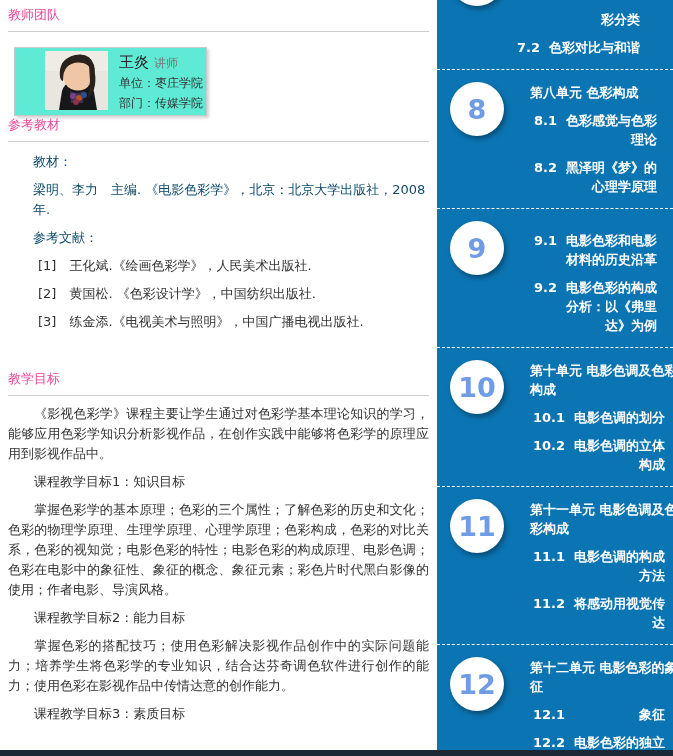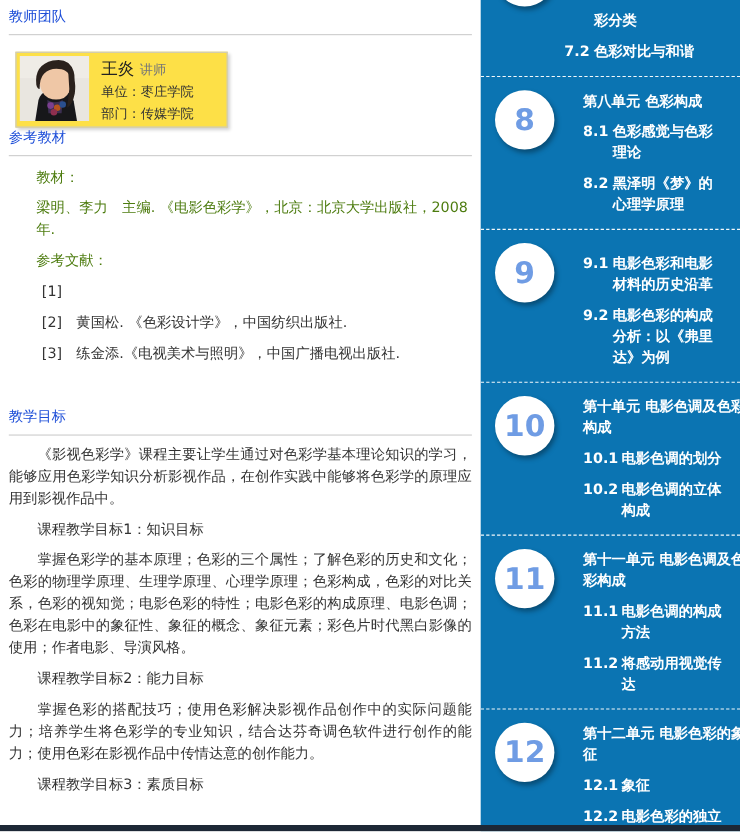"教师团队" .section-title { color: #1d4ed8 -> #ec4899 }
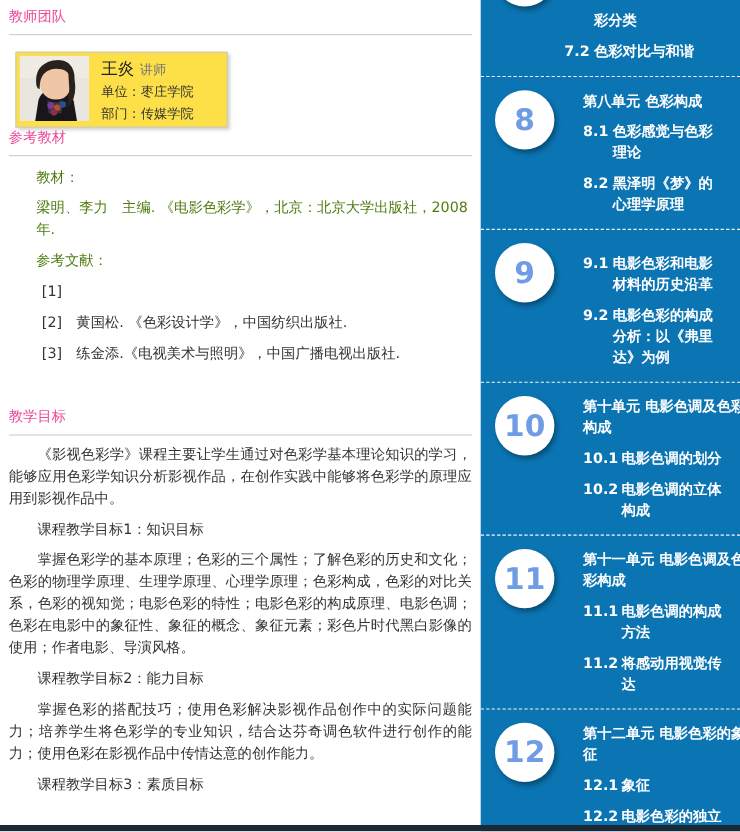"彩分类" .unit-item { text-align: none -> right }
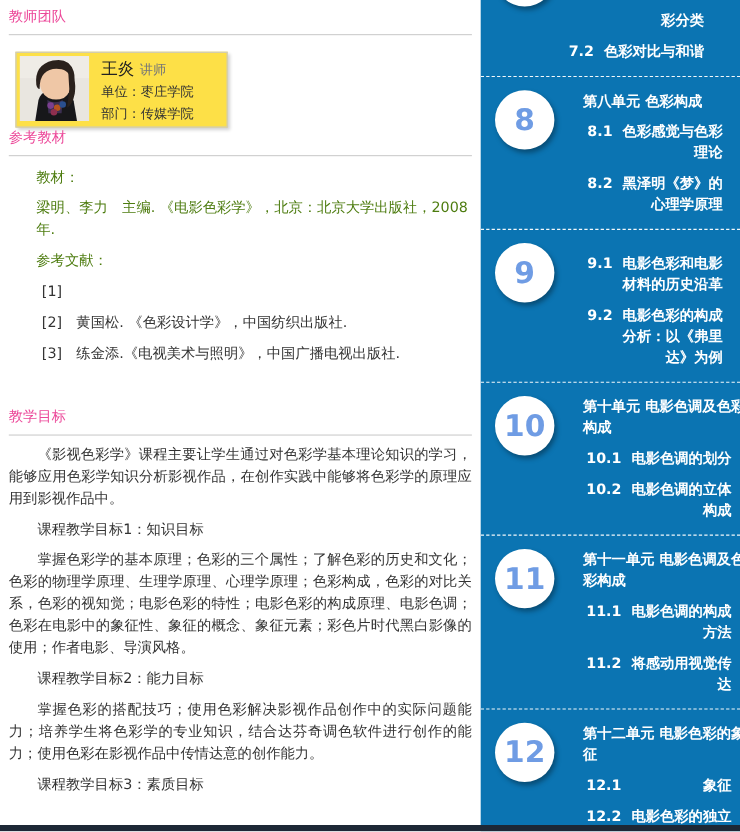"王炎 讲师" .teacher-card { background: #fde047 -> #5eead4; justify-content: none -> flex-end }
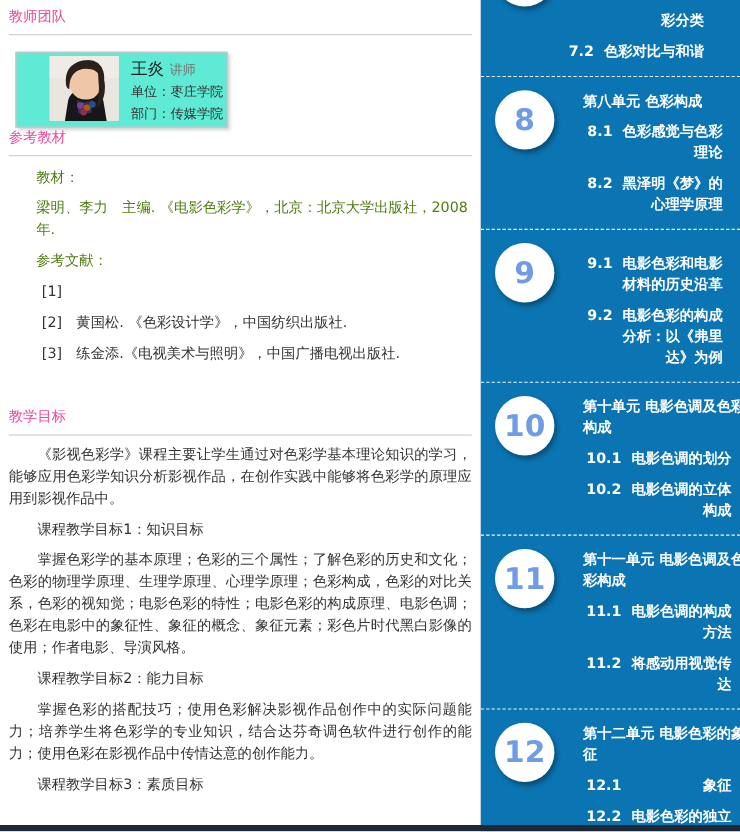"教材：" .mat-line { color: #4d7c0f -> #0c4a6e }
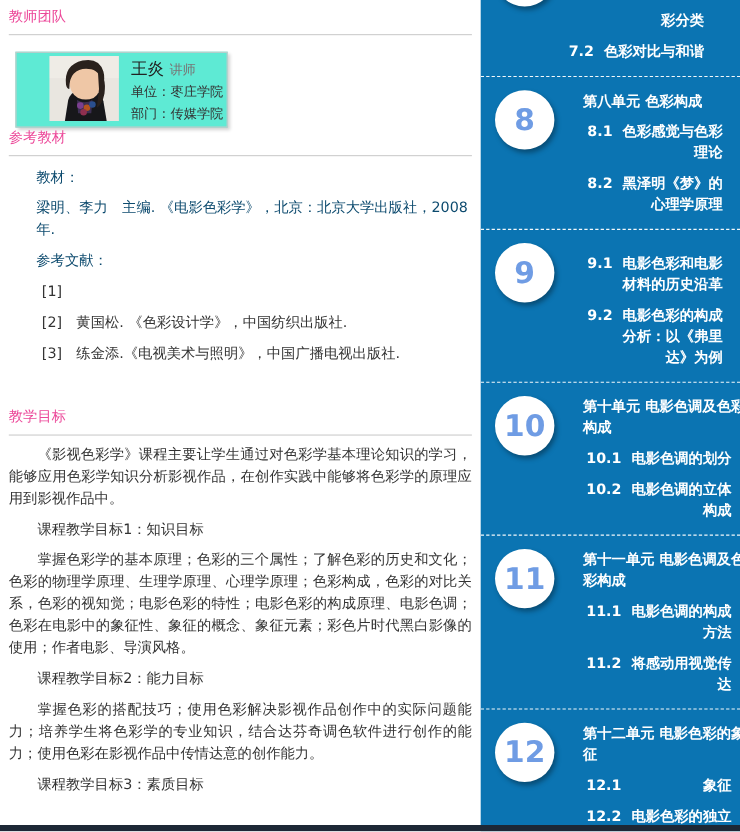"王化斌.《绘画色彩学》，人民美术出版社." span { html: none -> <span>王化斌.《绘画色彩学》，人民美术出版社.</span> }
